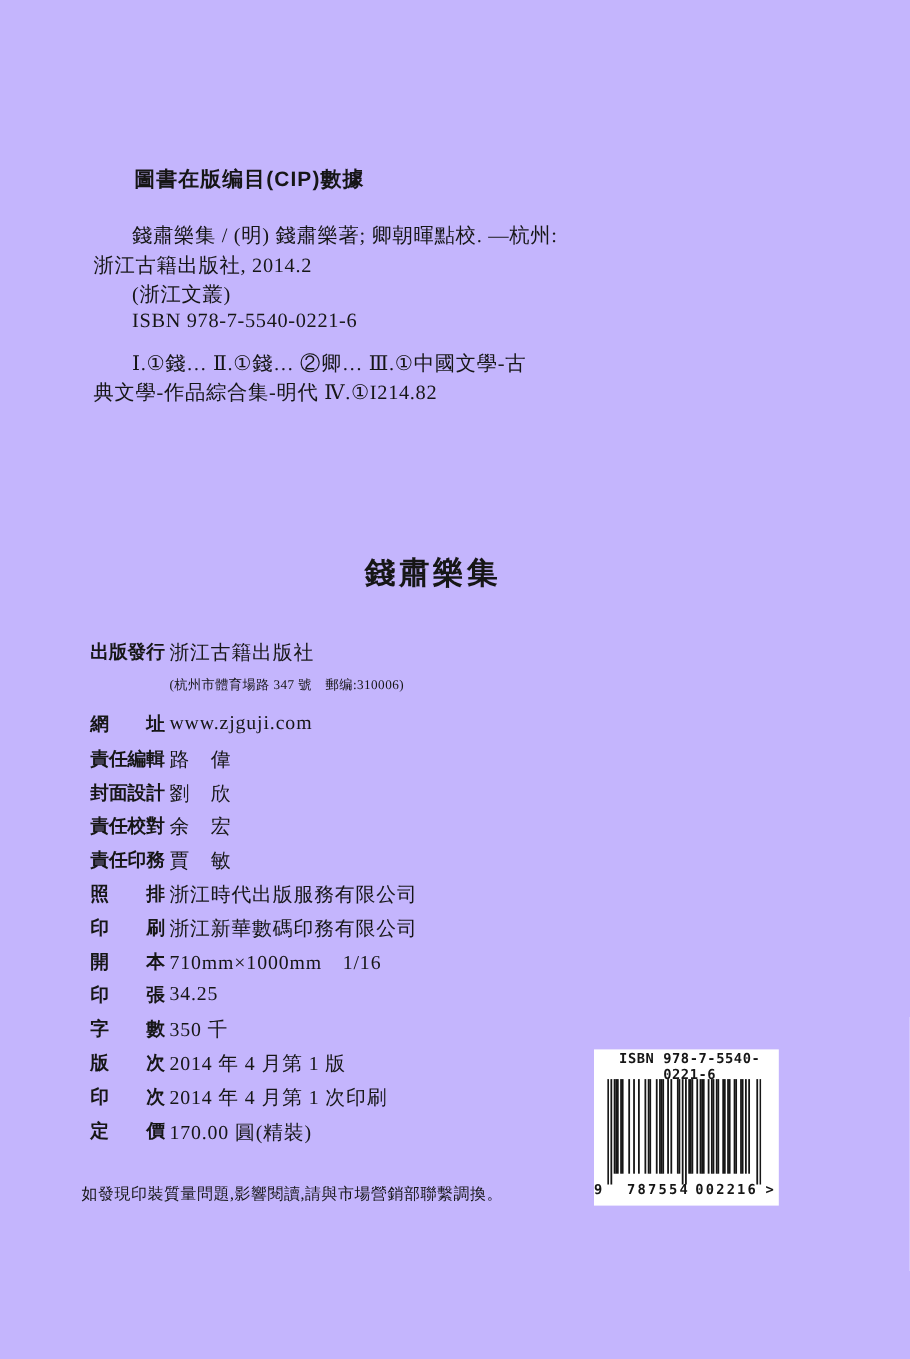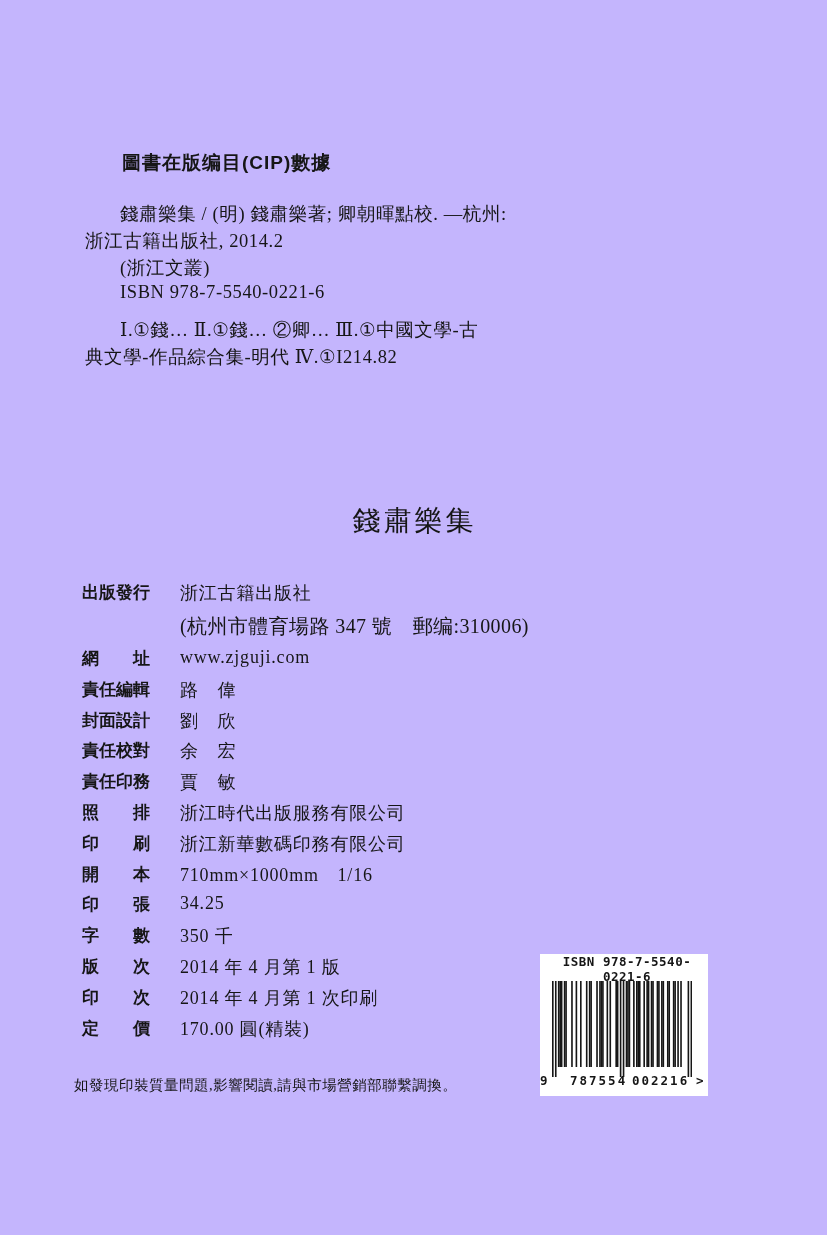"錢肅樂集" .book-title { font-weight: 400 -> 700; padding-left: 21px -> none }
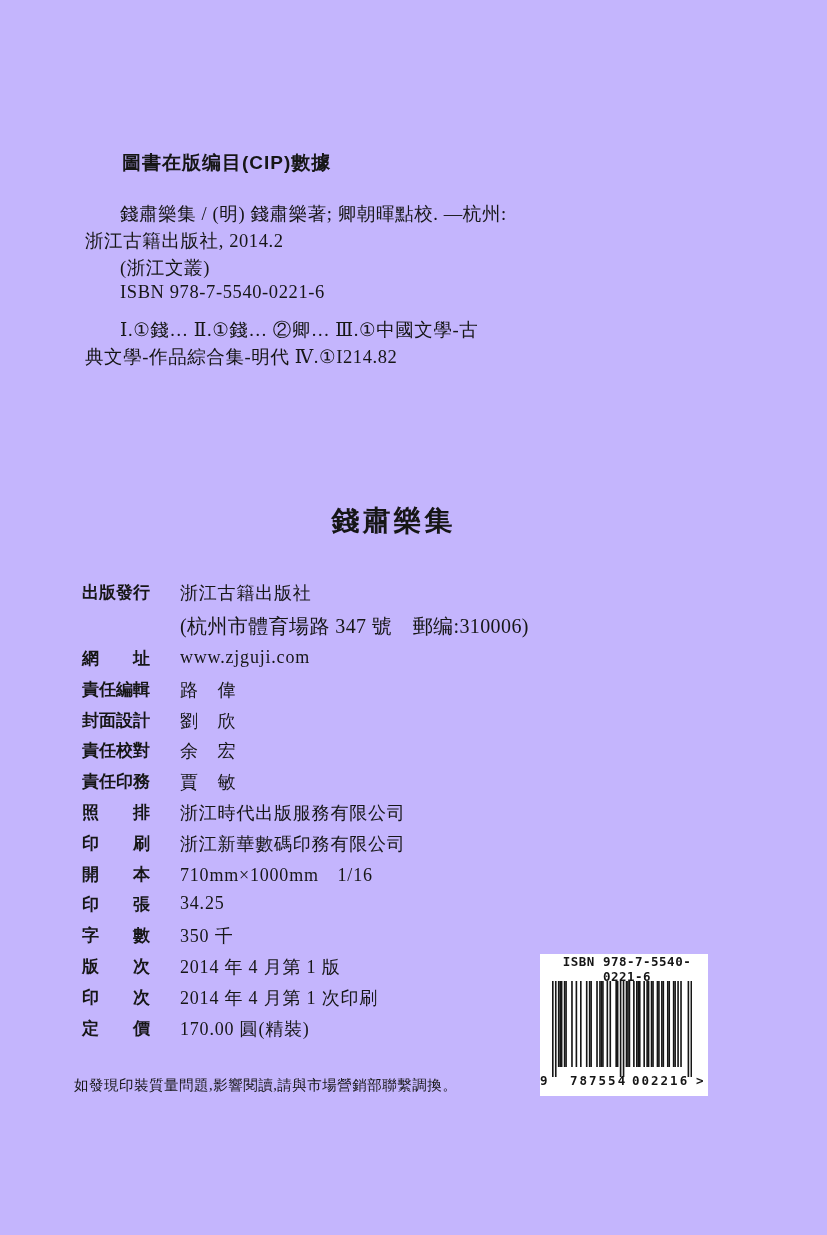"浙江古籍出版社" .cvalue { margin-left: 26px -> none }
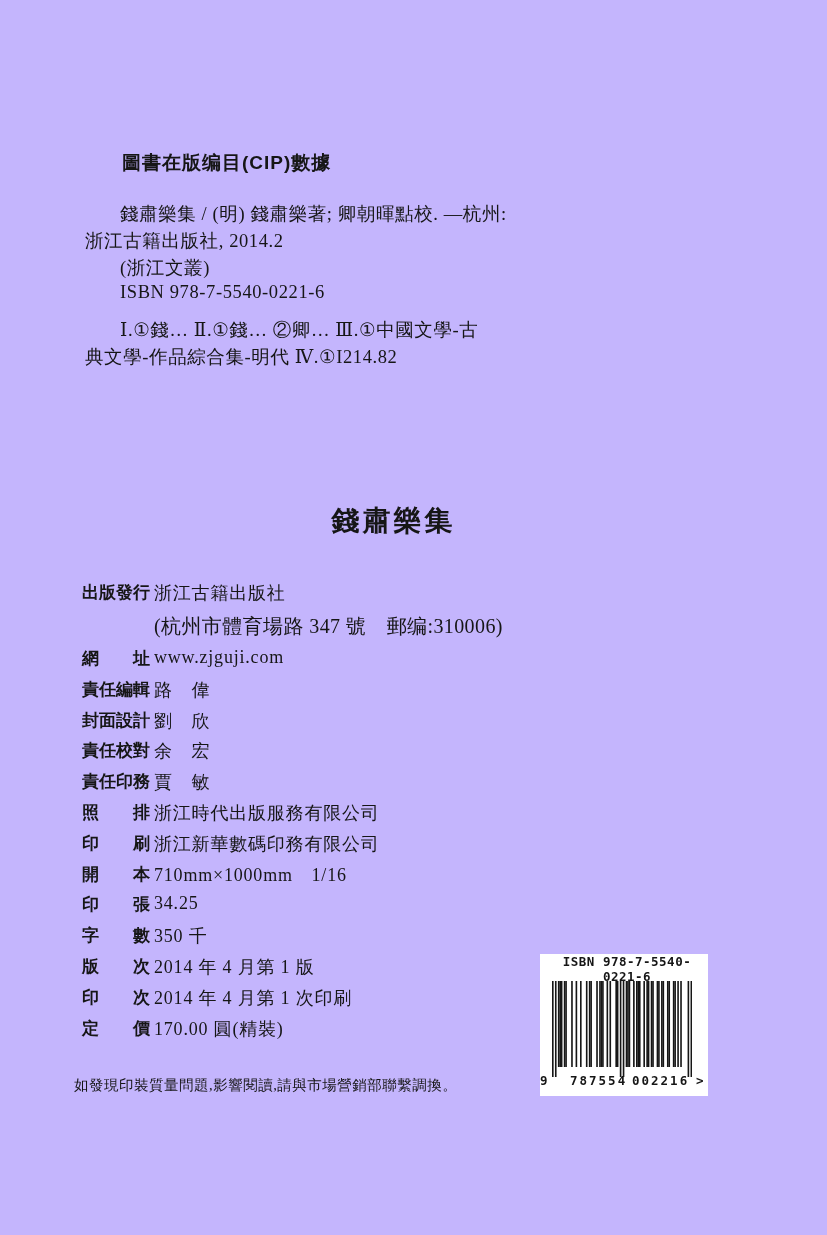"(杭州市體育場路 347 號 郵编:310006)" .crow.sub .cvalue { font-size: 20px -> 12px }
